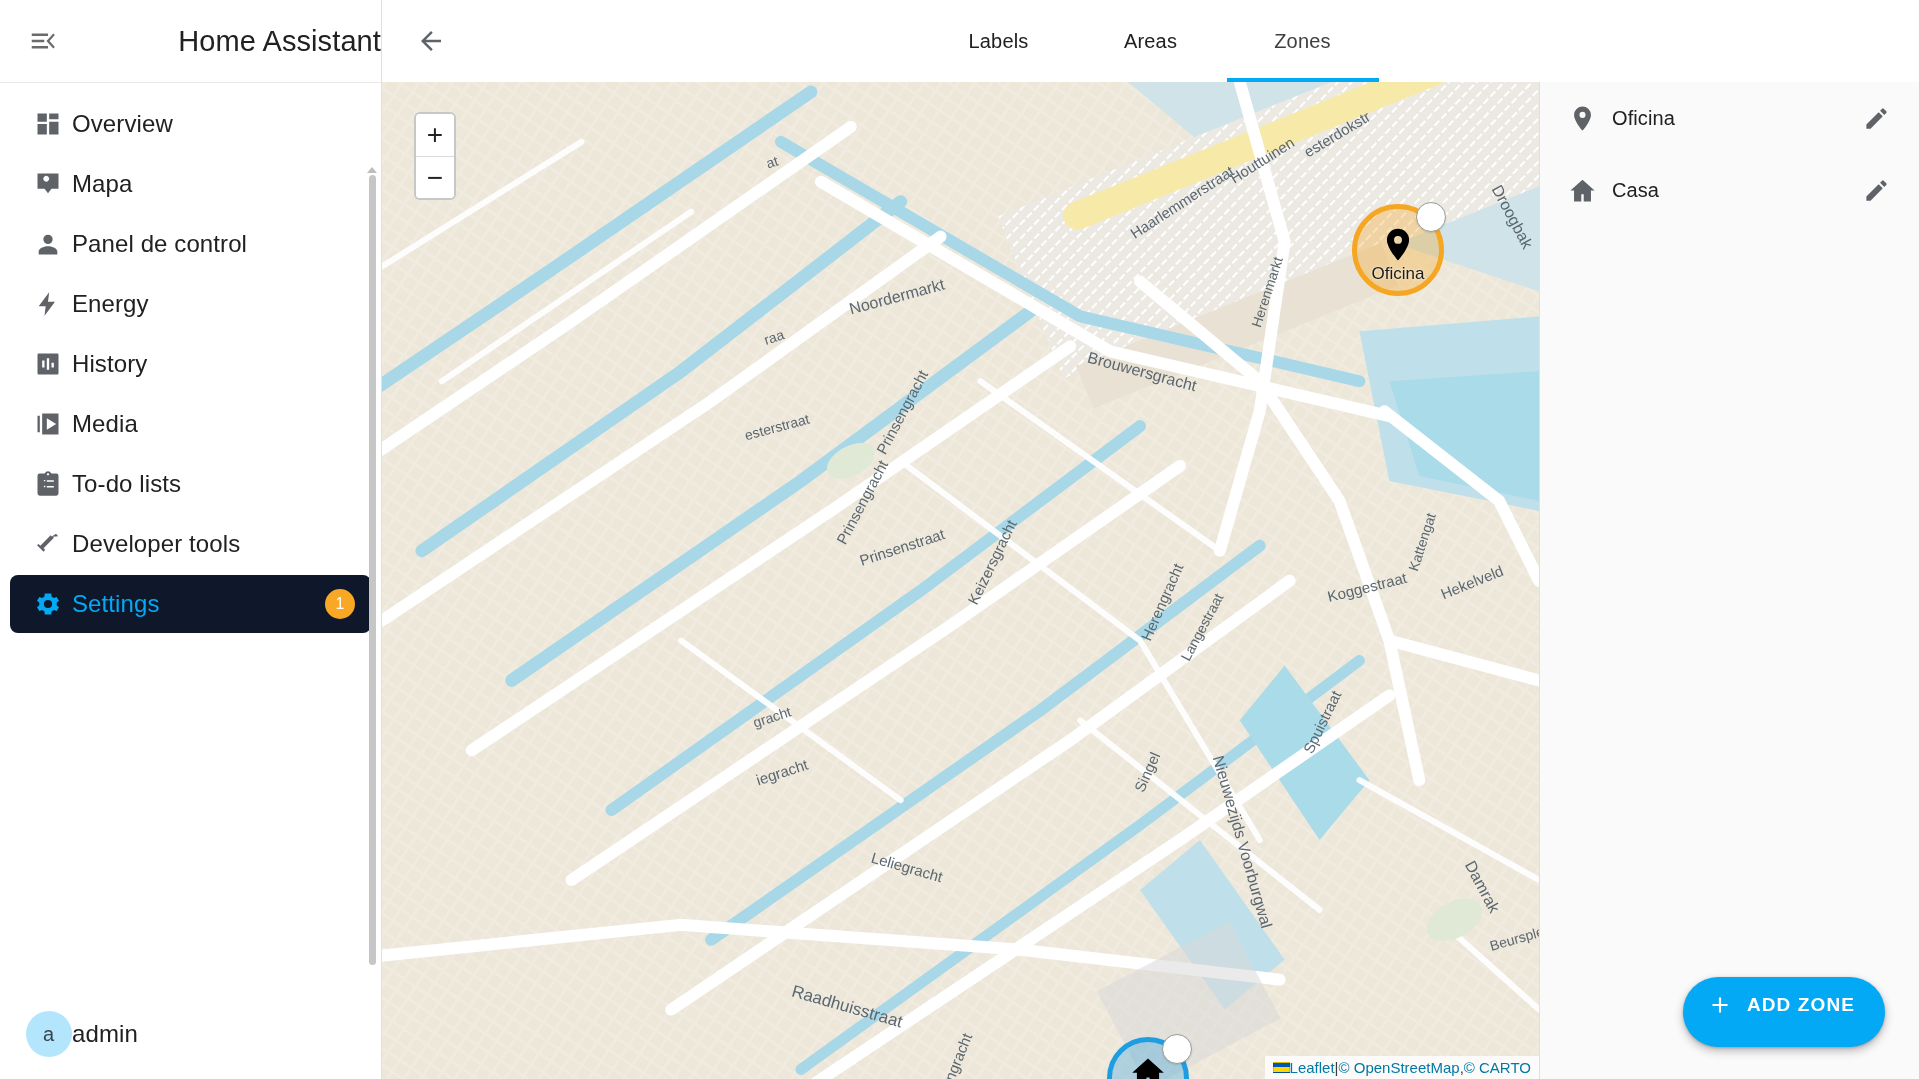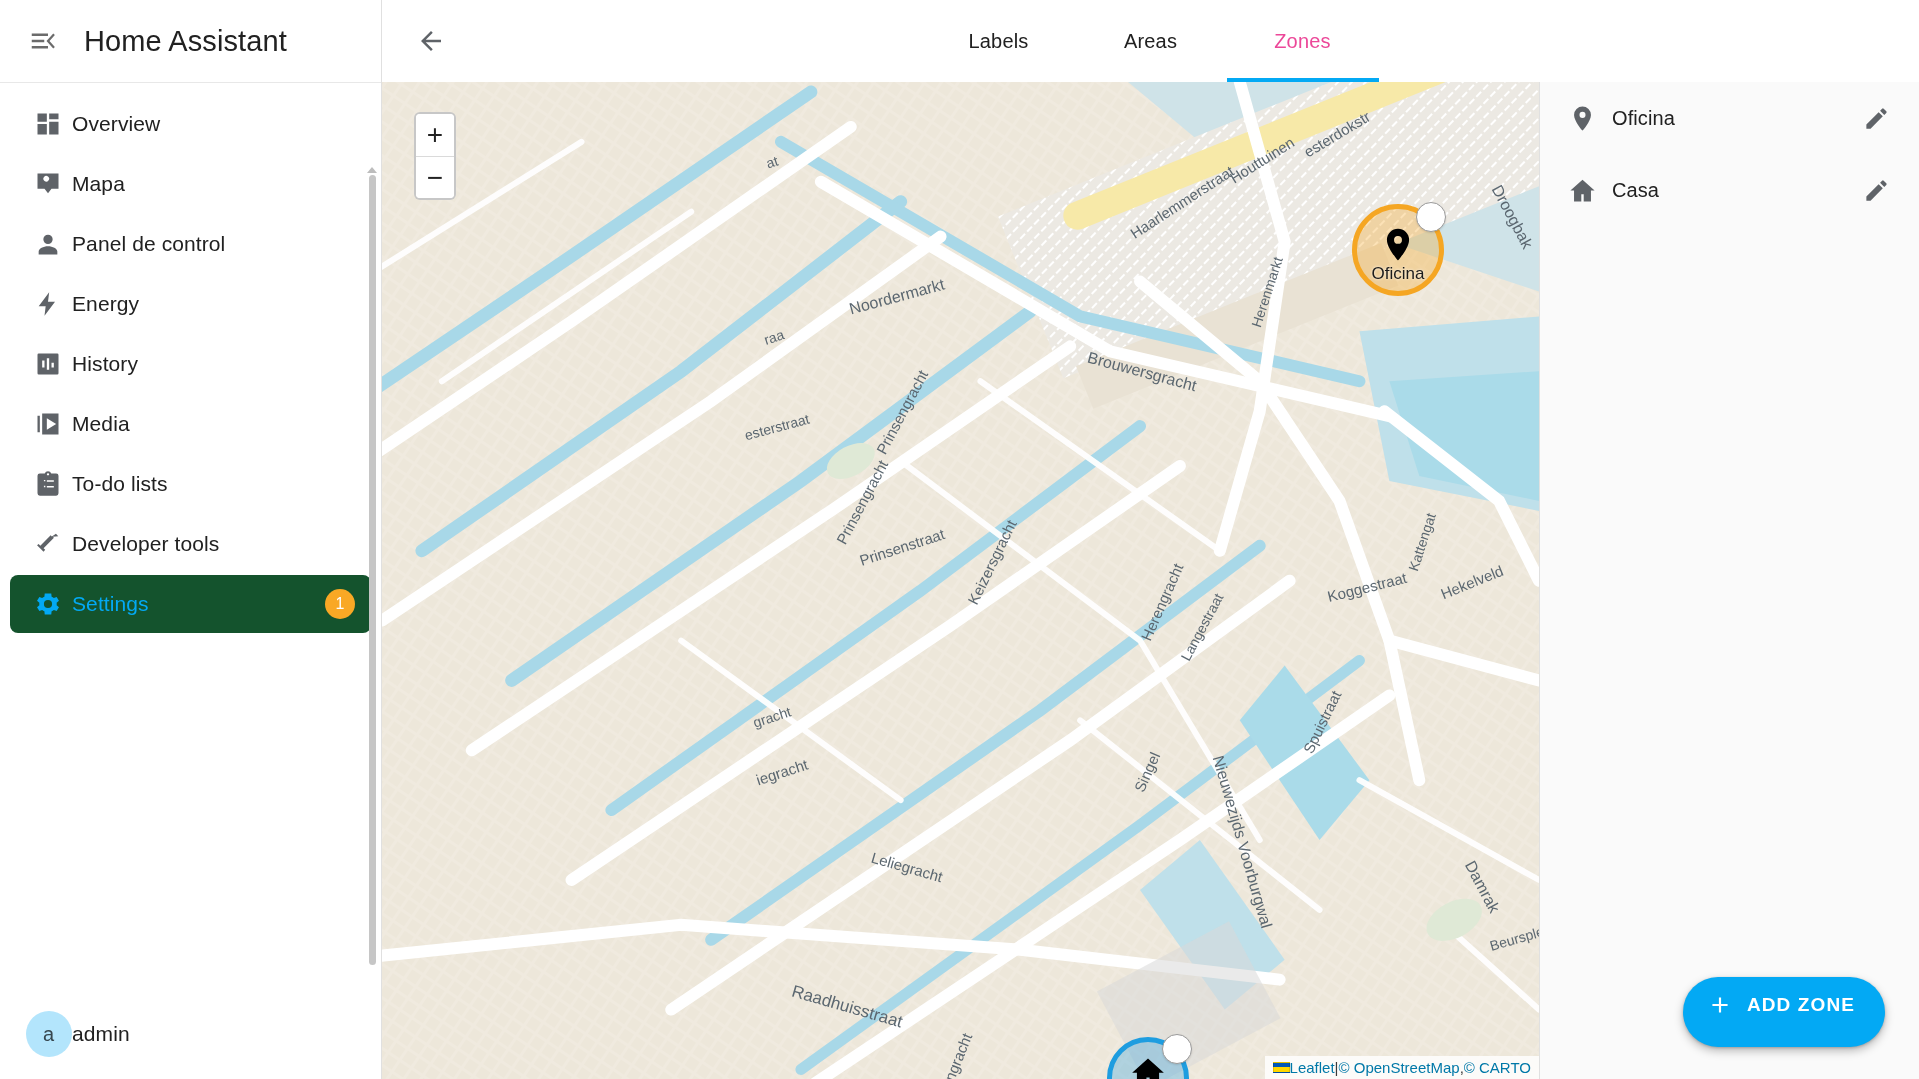"Home Assistant" .sb-header { justify-content: none -> space-between }
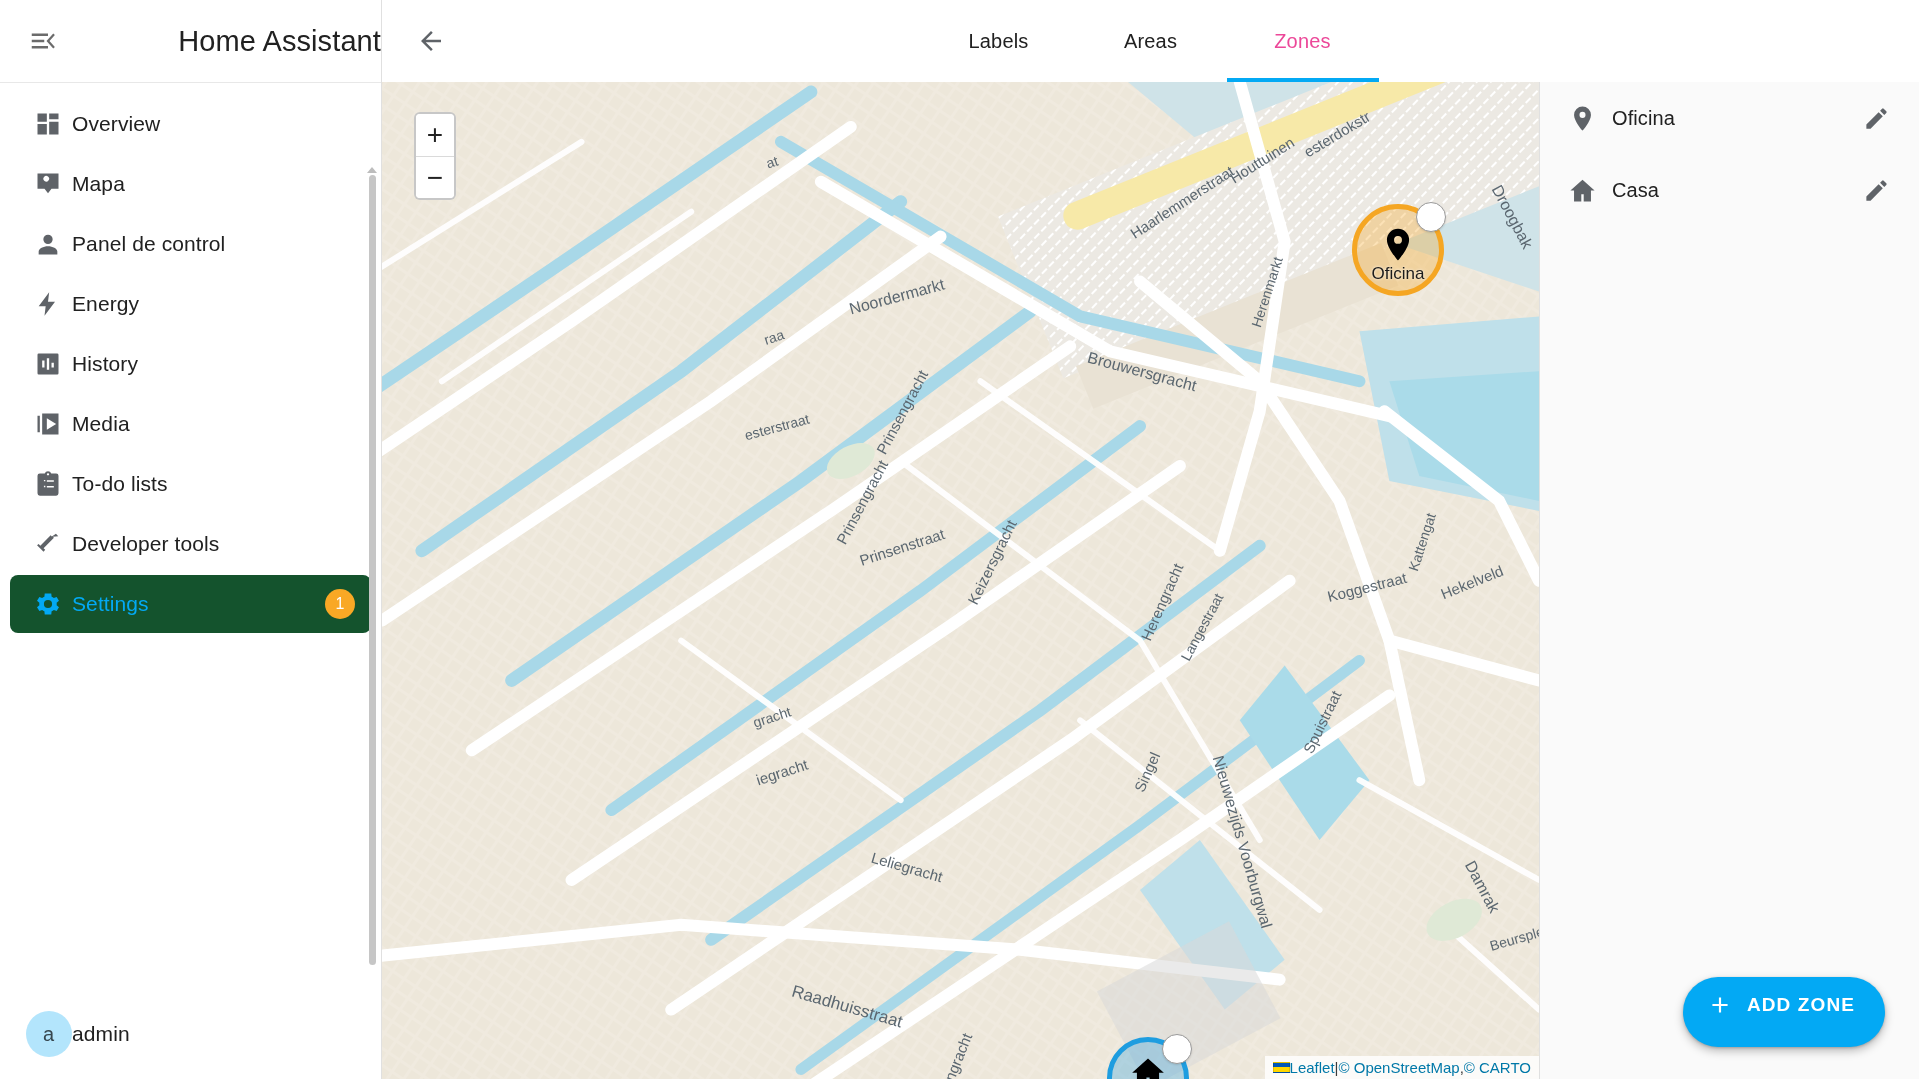"Zones" .tab.active { color: #ec4899 -> #404040 }
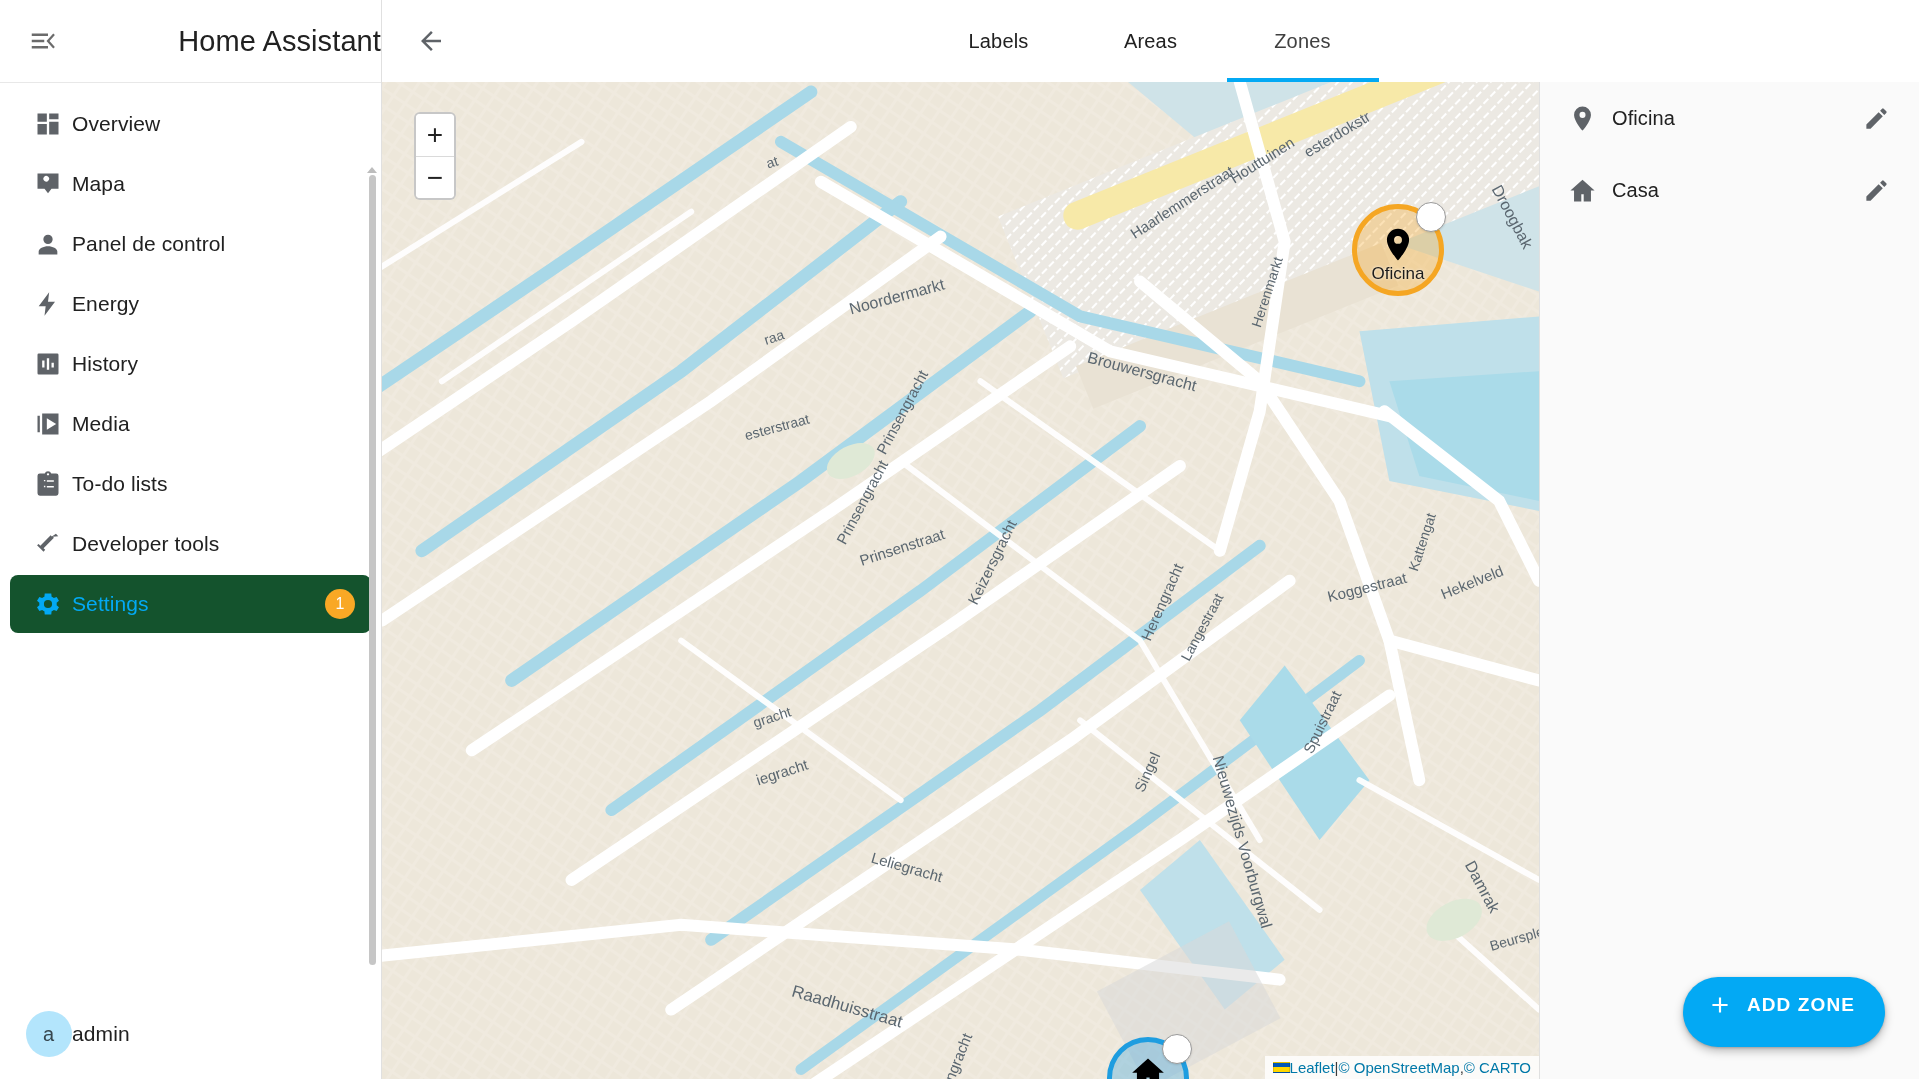"Overview" .sb-label { font-size: 21px -> 24px }
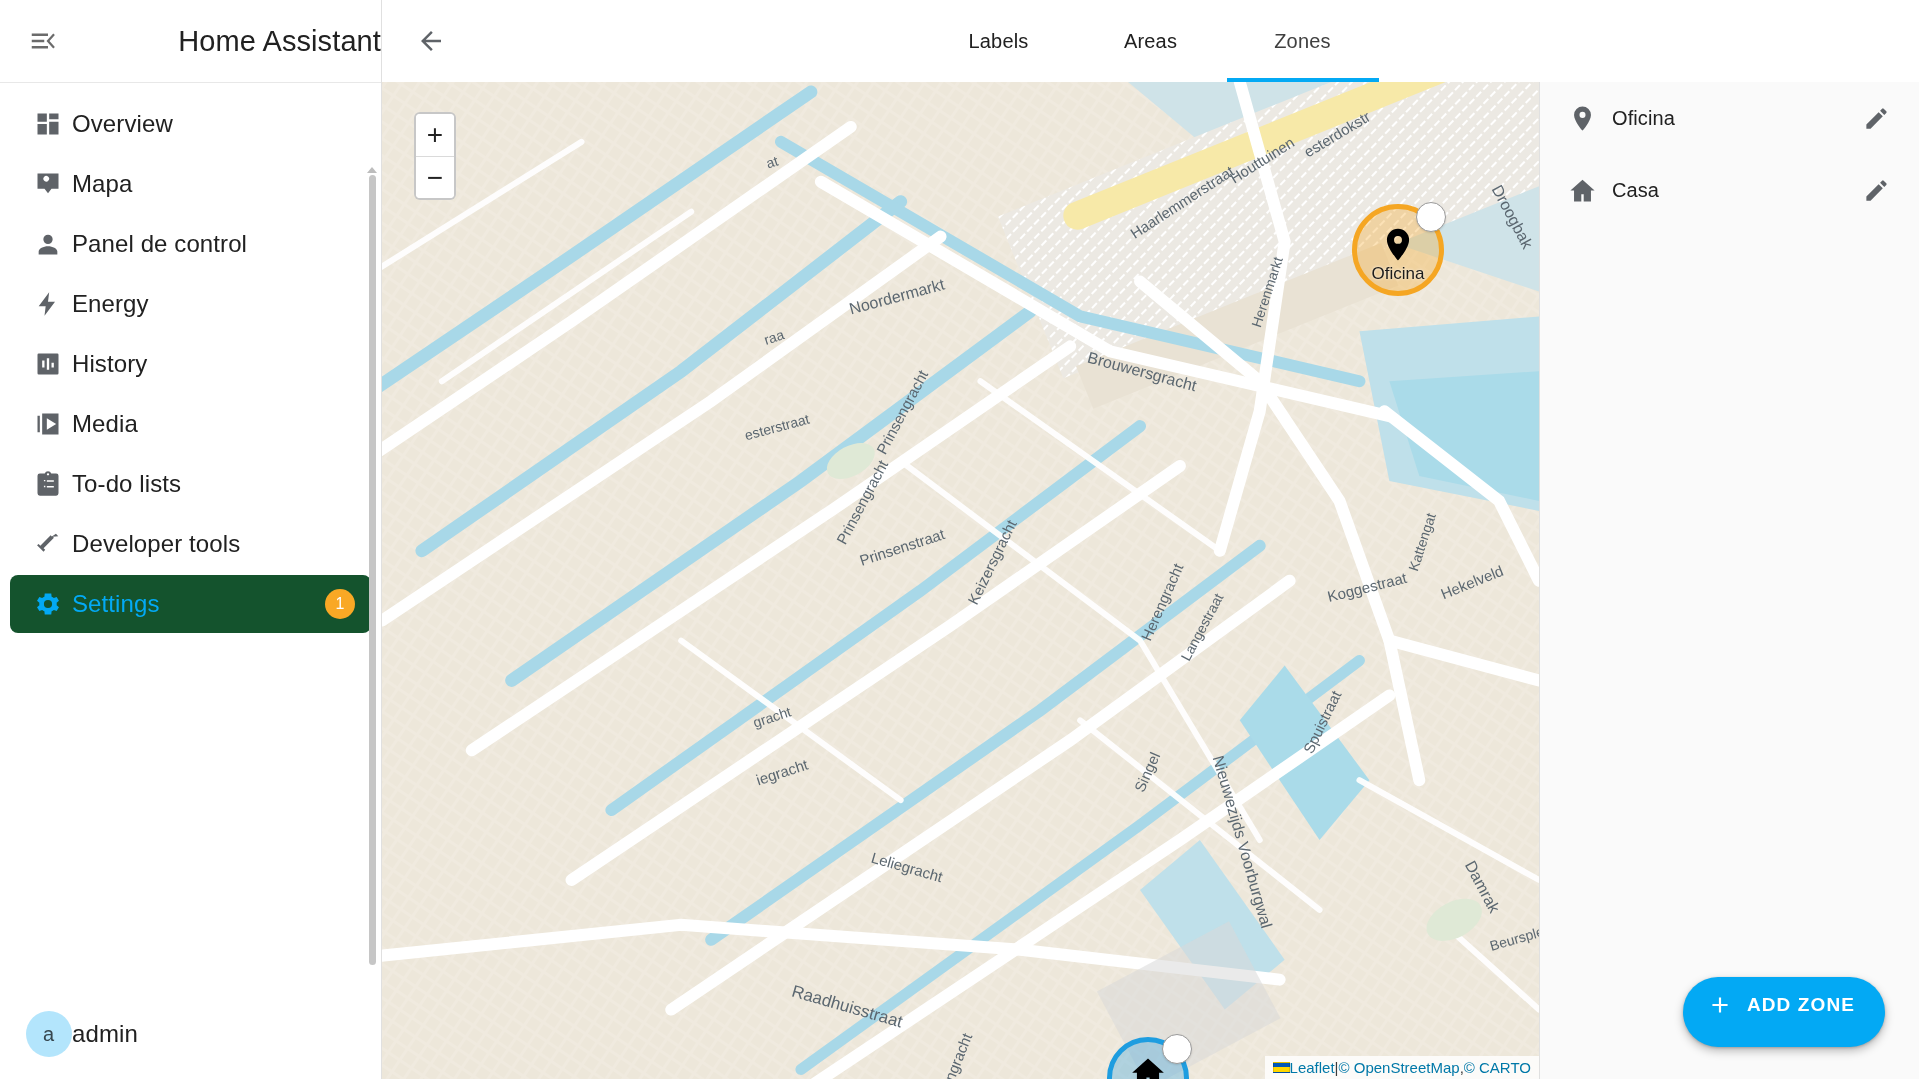"Settings" .sb-item.active { background: #14532d -> #0f172a }
